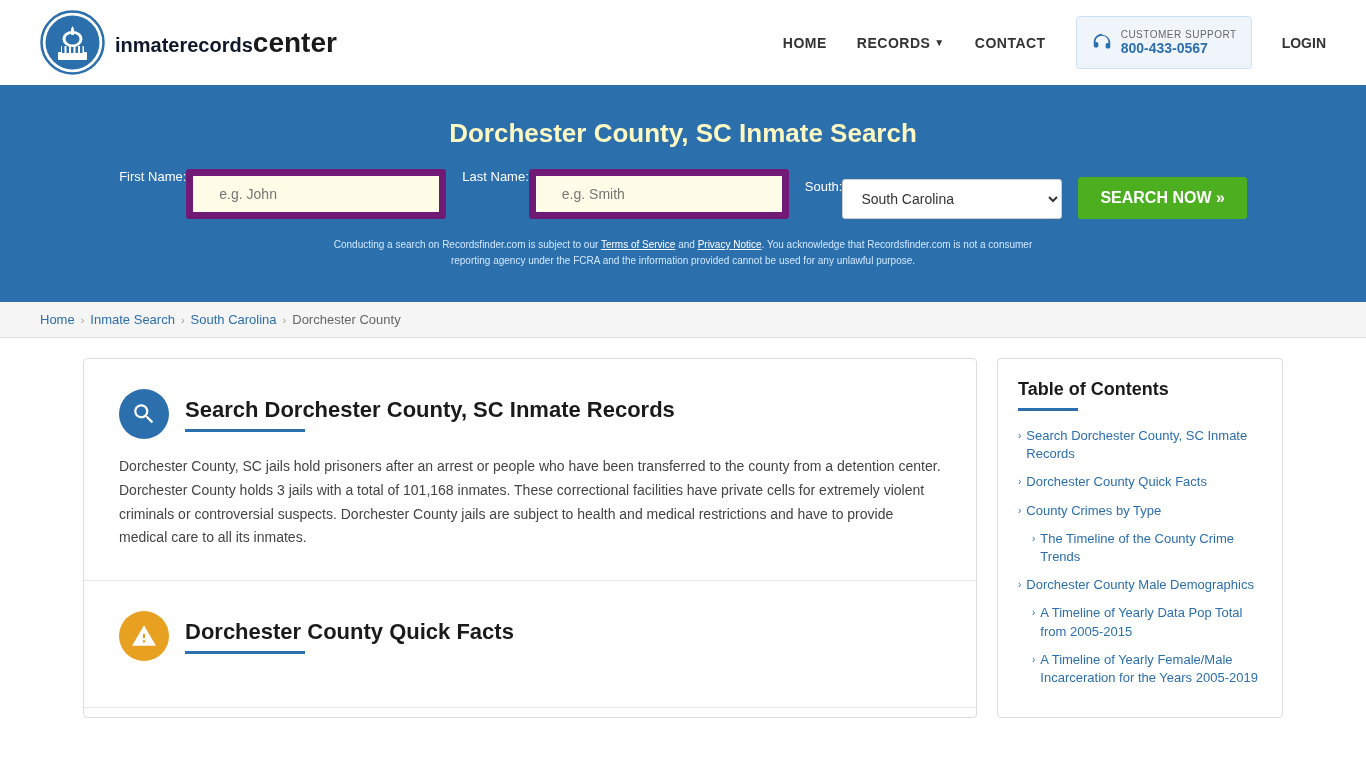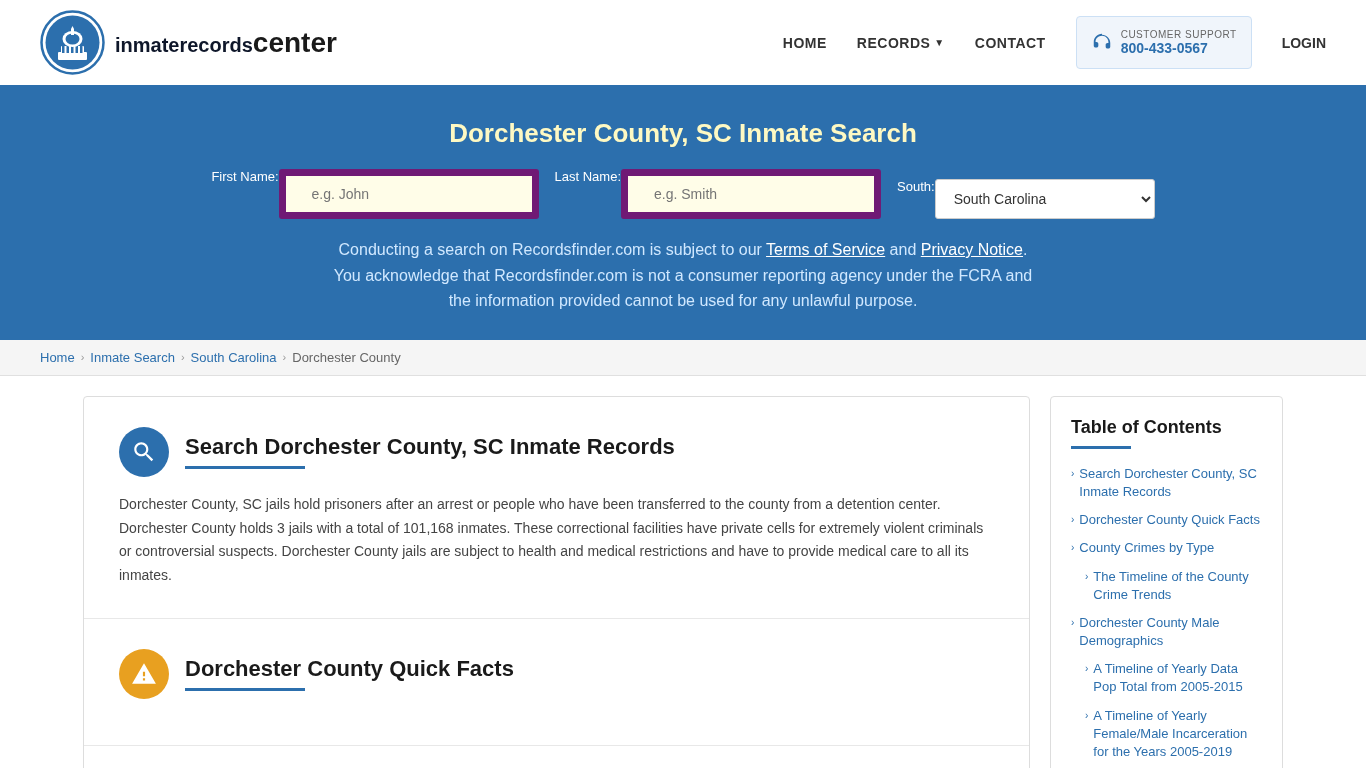"SEARCH NOW »" button.search-btn { html: none -> <button>SEARCH NOW »</button> }
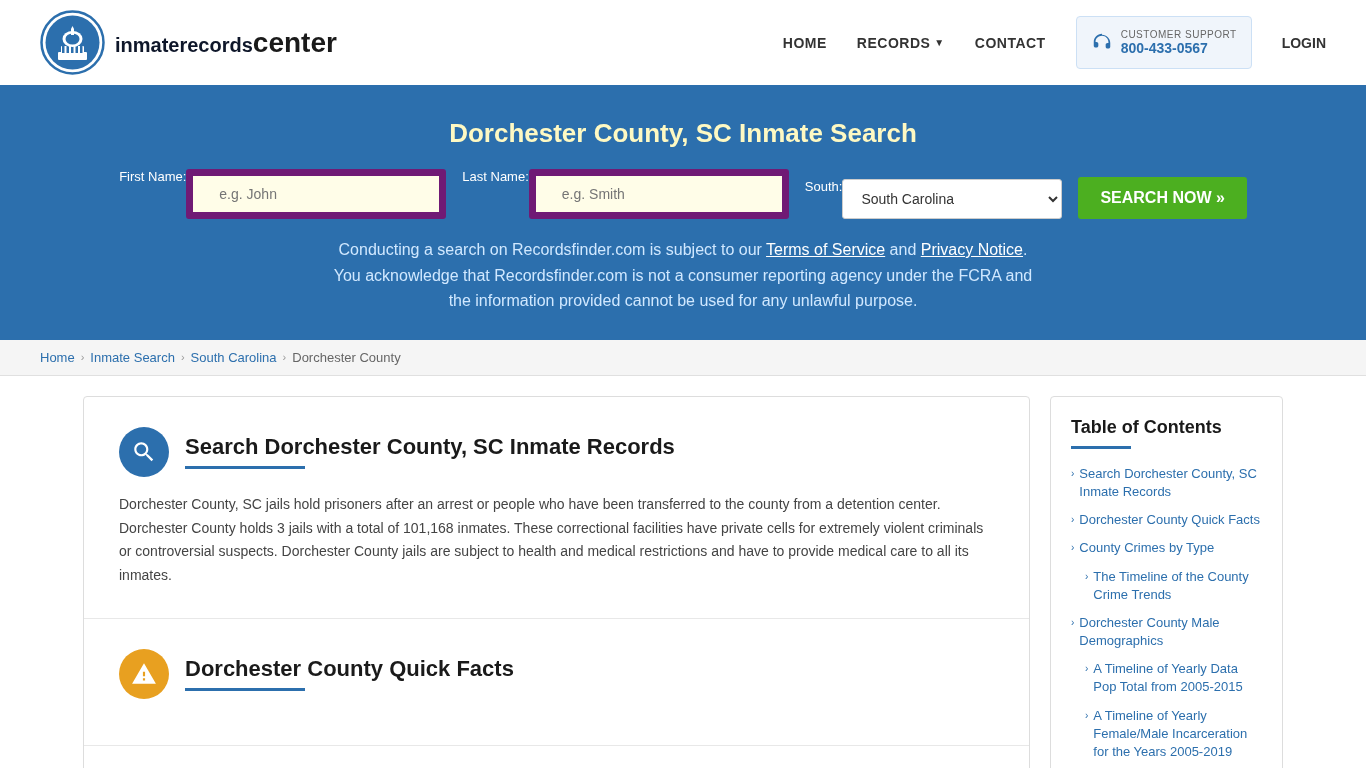"Conducting a search on Recordsfinder.com" .hero-disclaimer { font-size: 16px -> 10px; margin: 1px auto -> 8px auto }
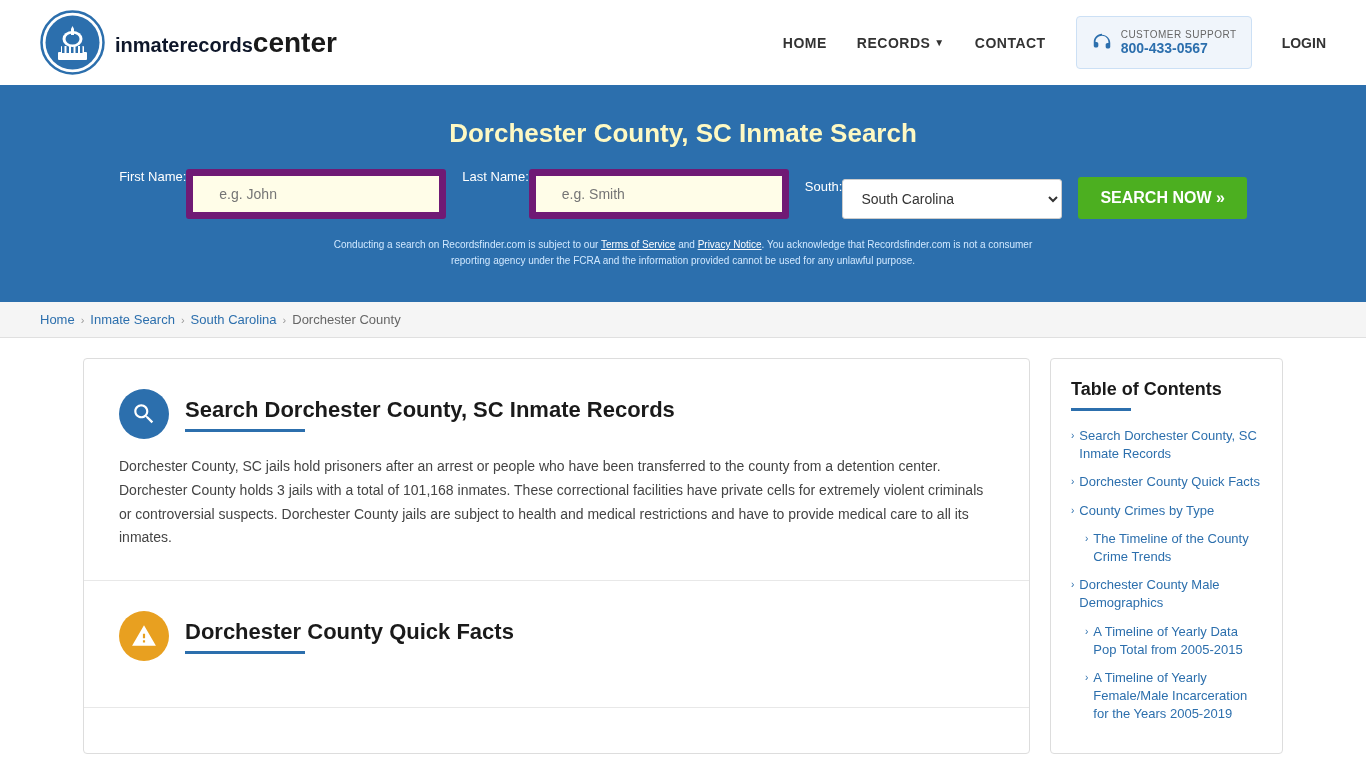"Table of Contents" .sidebar { width: 233px -> 286px }
